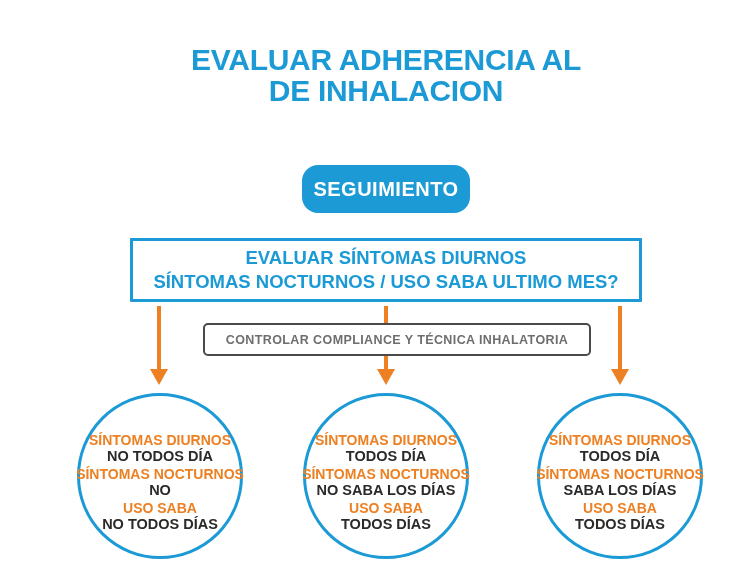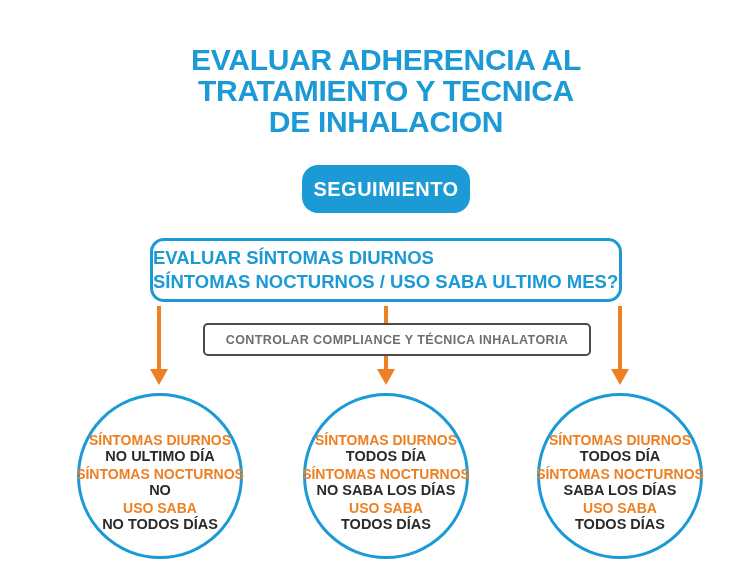"TRATAMIENTO Y TECNICA" div { html: <div>TRATAMIENTO Y TECNICA</div> -> none }
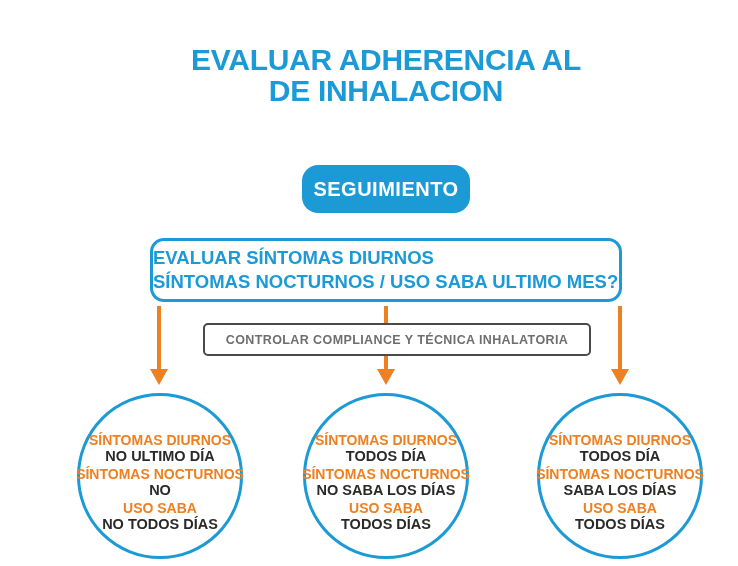"EVALUAR SÍNTOMAS DIURNOS" .qbox { align-items: flex-start -> center; border-radius: 14px -> 1px; width: 472px -> 512px }
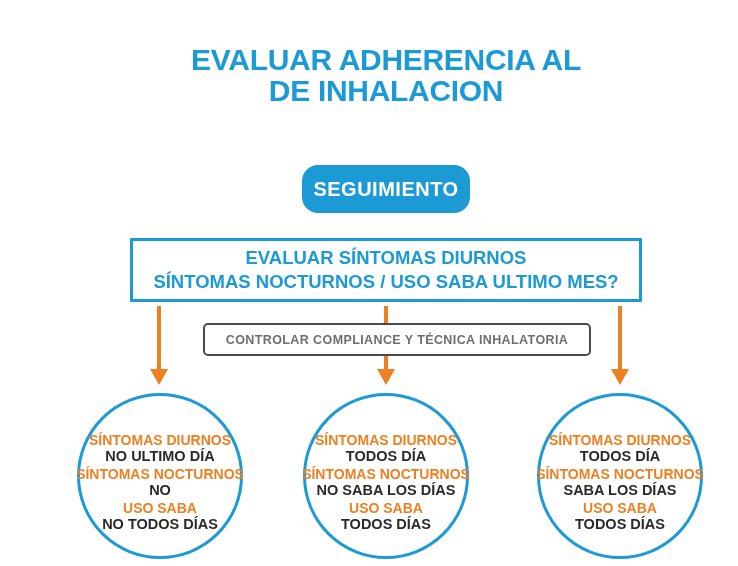"NO ULTIMO DÍA" span.value { text: ULTIMO -> TODOS }
